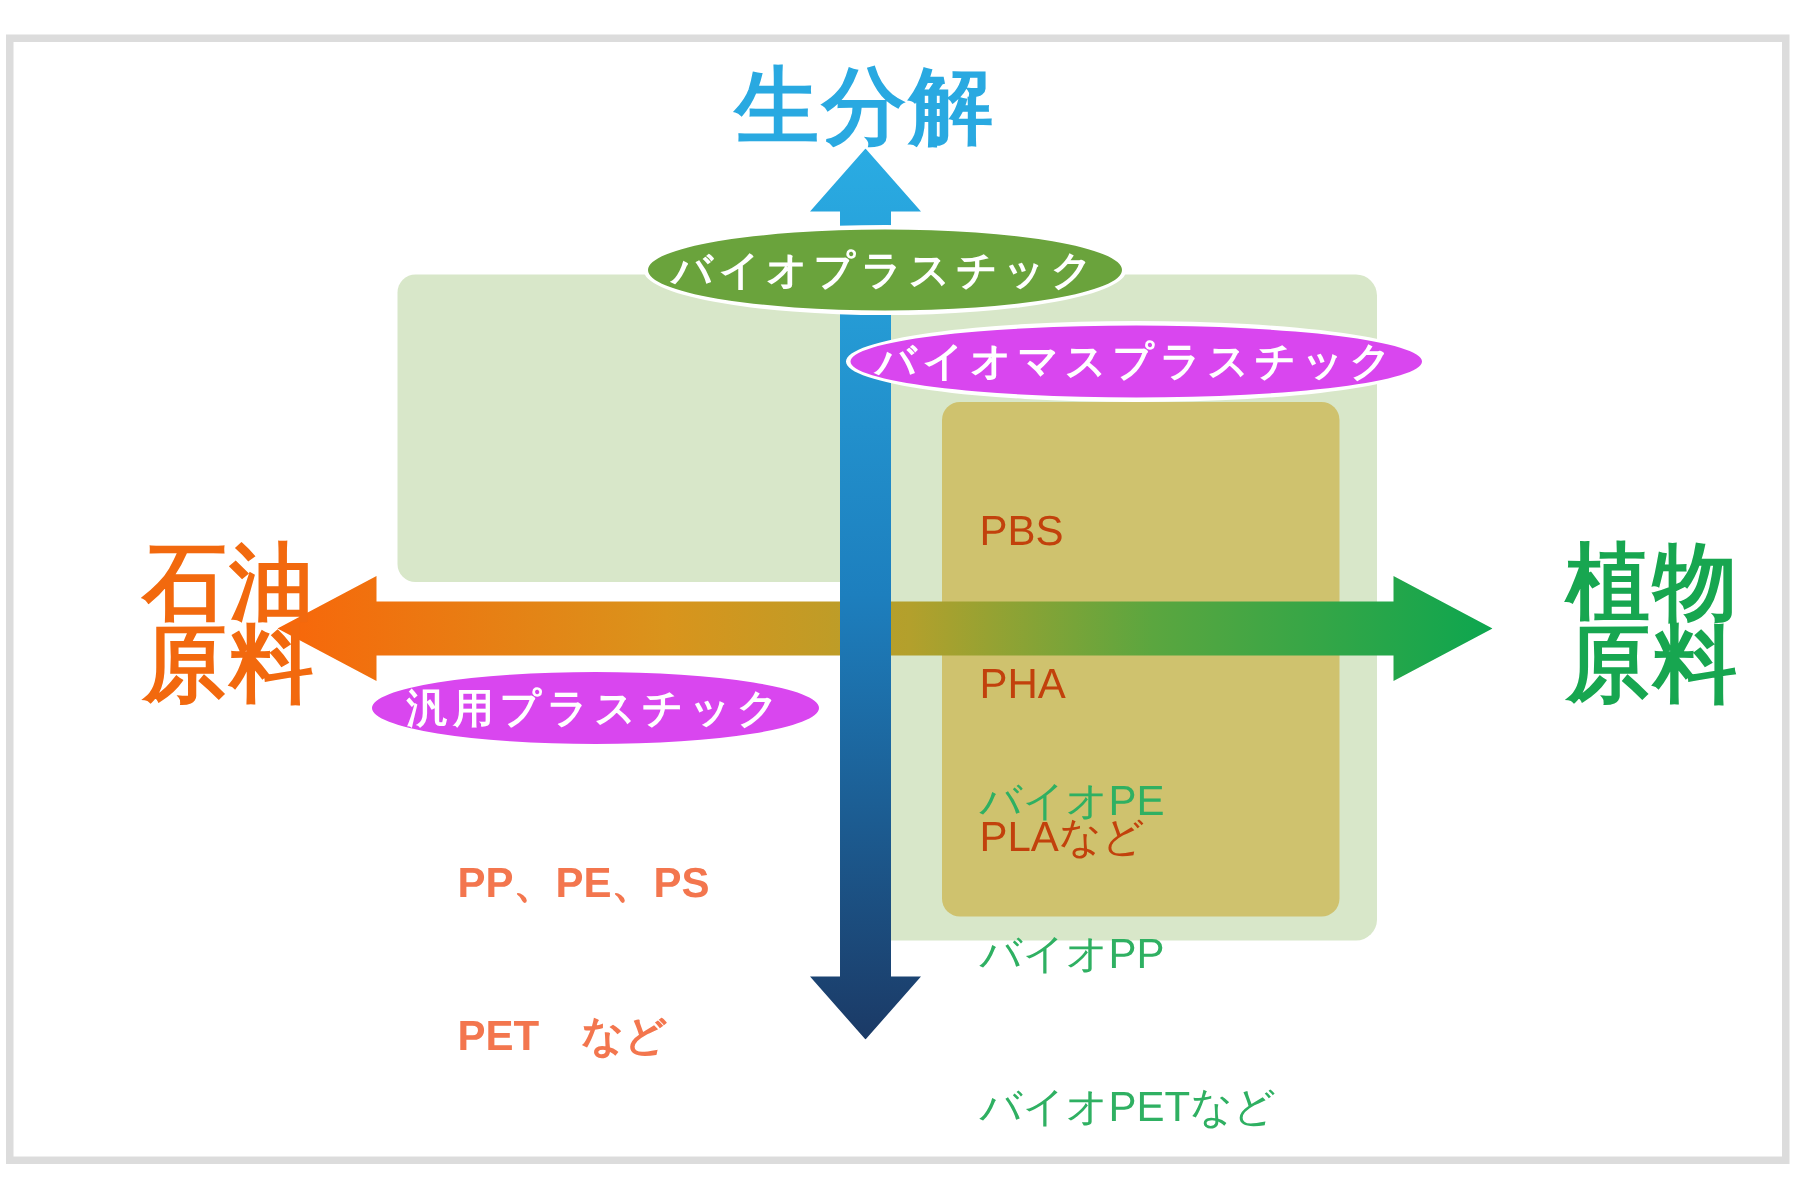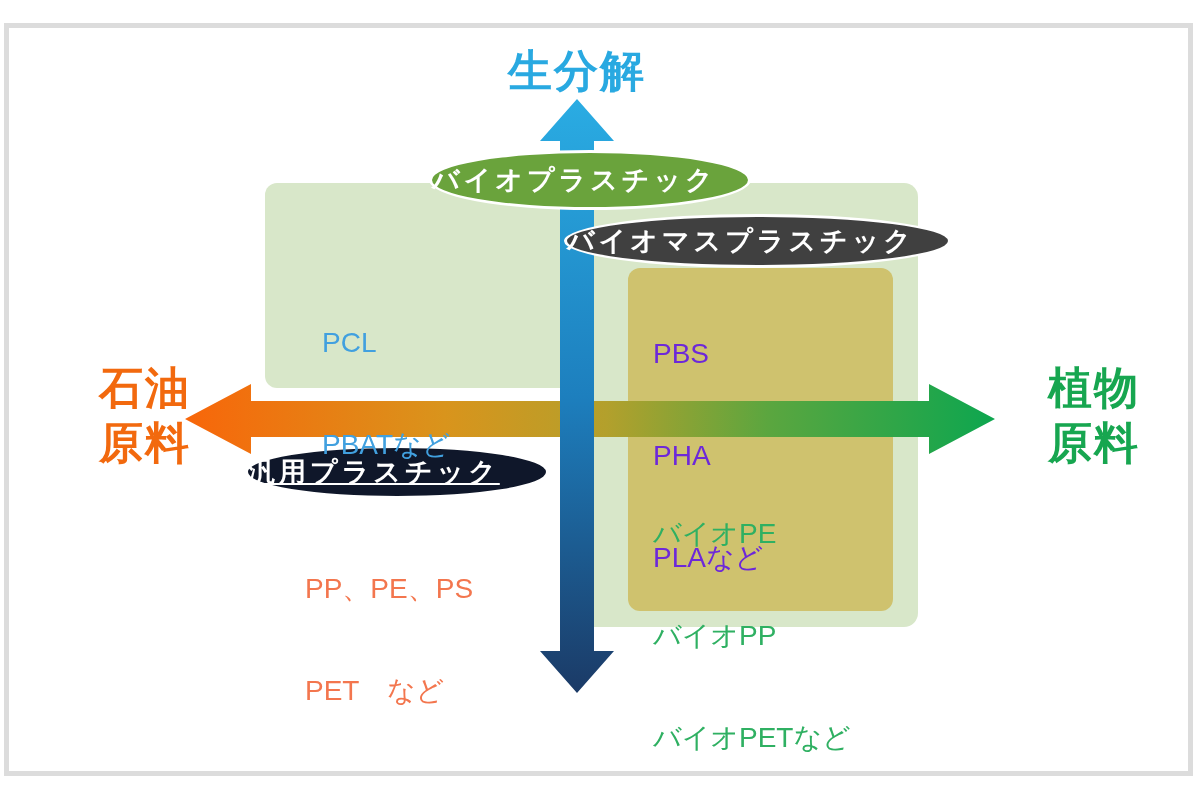"生分解" .axis-label { font-size: 44px -> 56px }
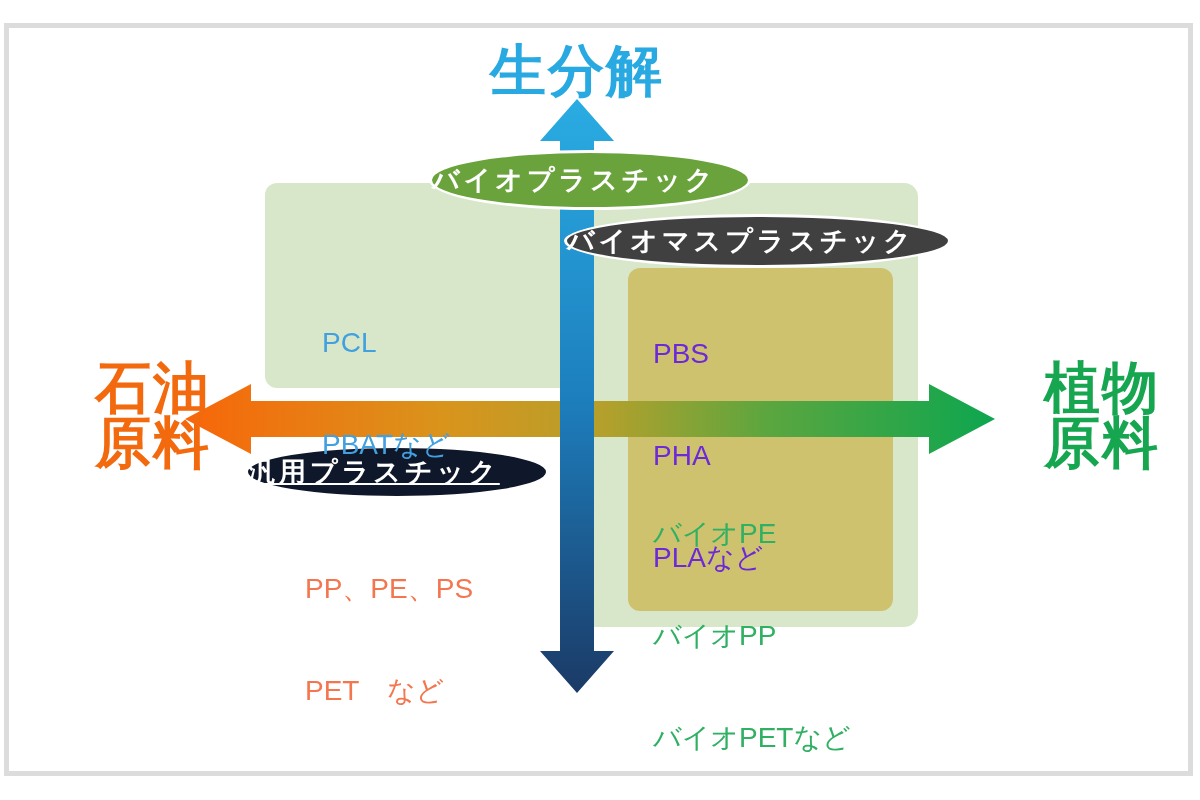"バイオプラスチック" .oval { justify-content: flex-start -> center }
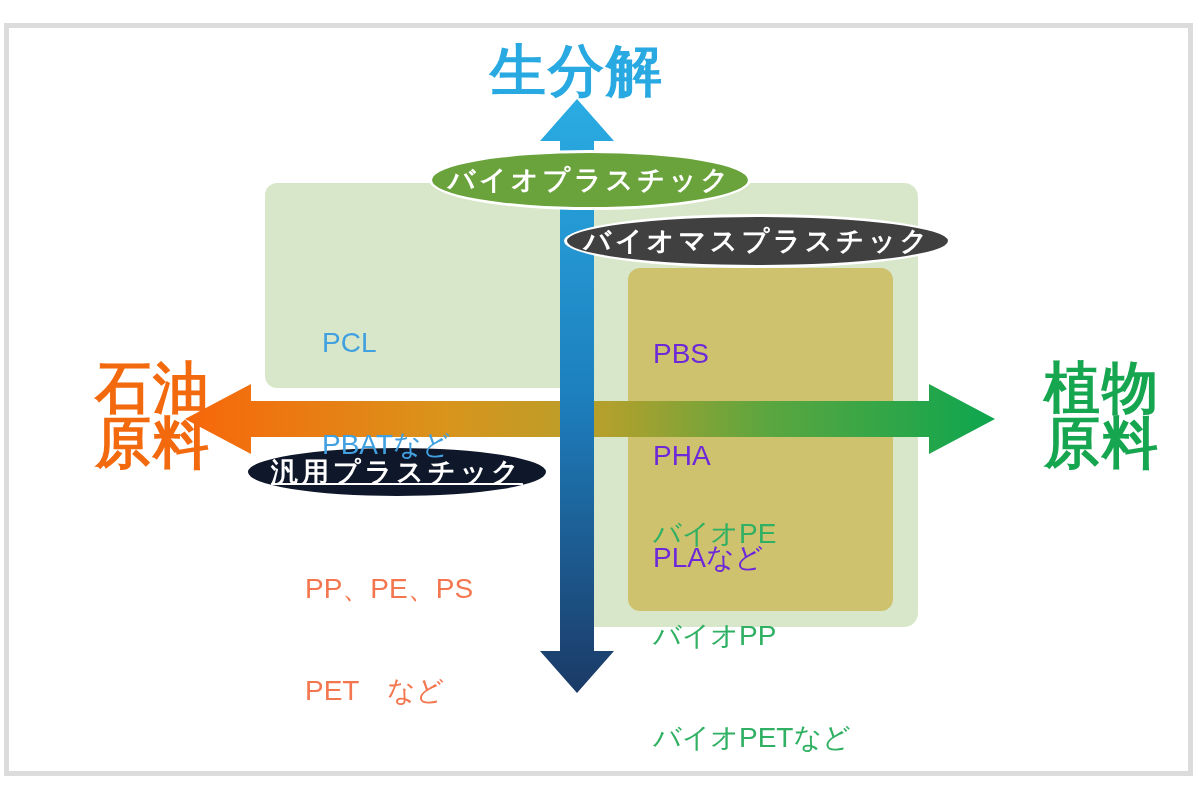"バイオマスプラスチック" div.oval { background-color: #404040 -> #d946ef }
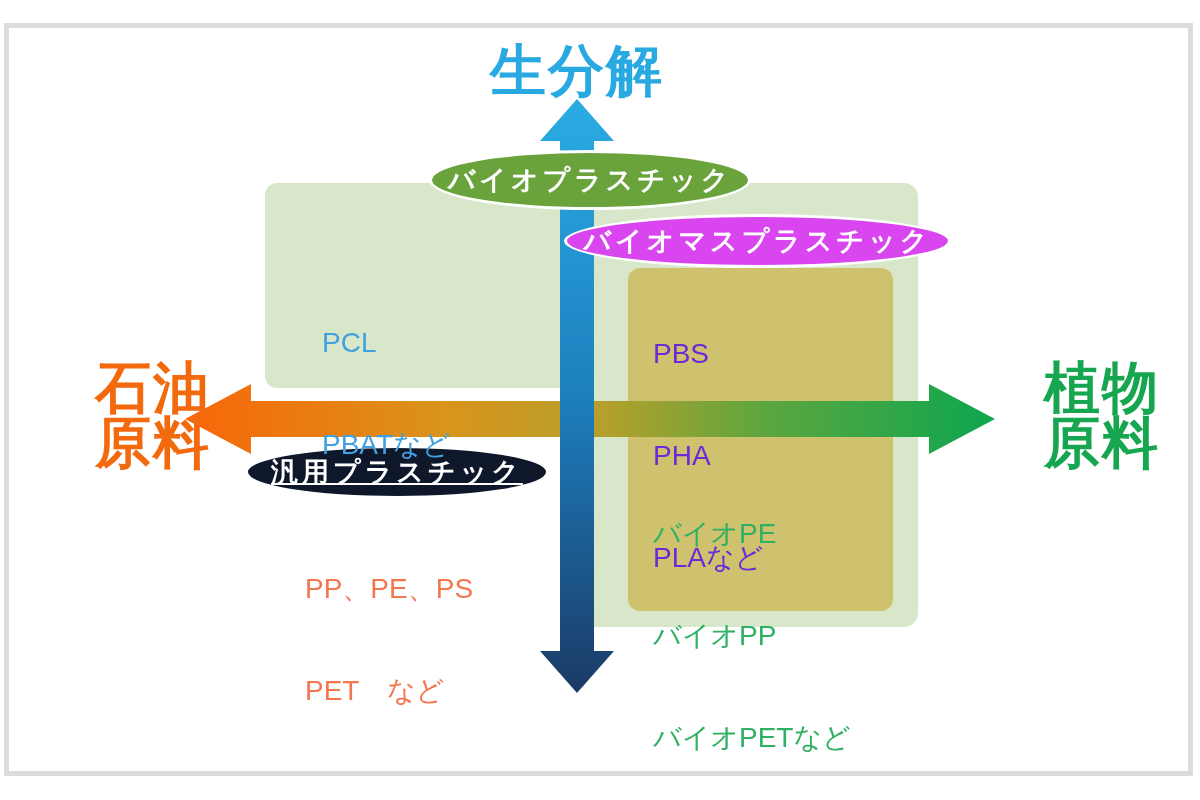"PCL" div.item-list { html: <div> <div>PCL</div> <div>PBATなど</div> </div> -> none }
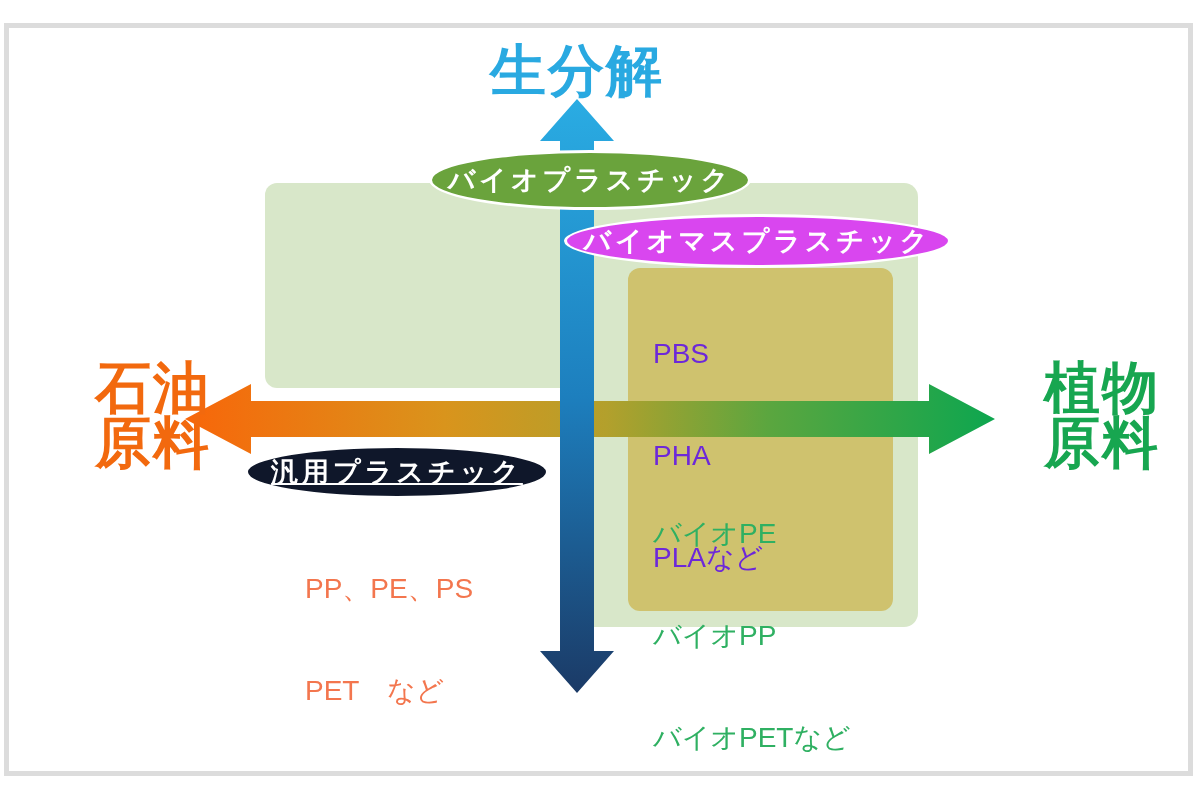"PBS" div.item-list { color: #6d28d9 -> #c2410c }
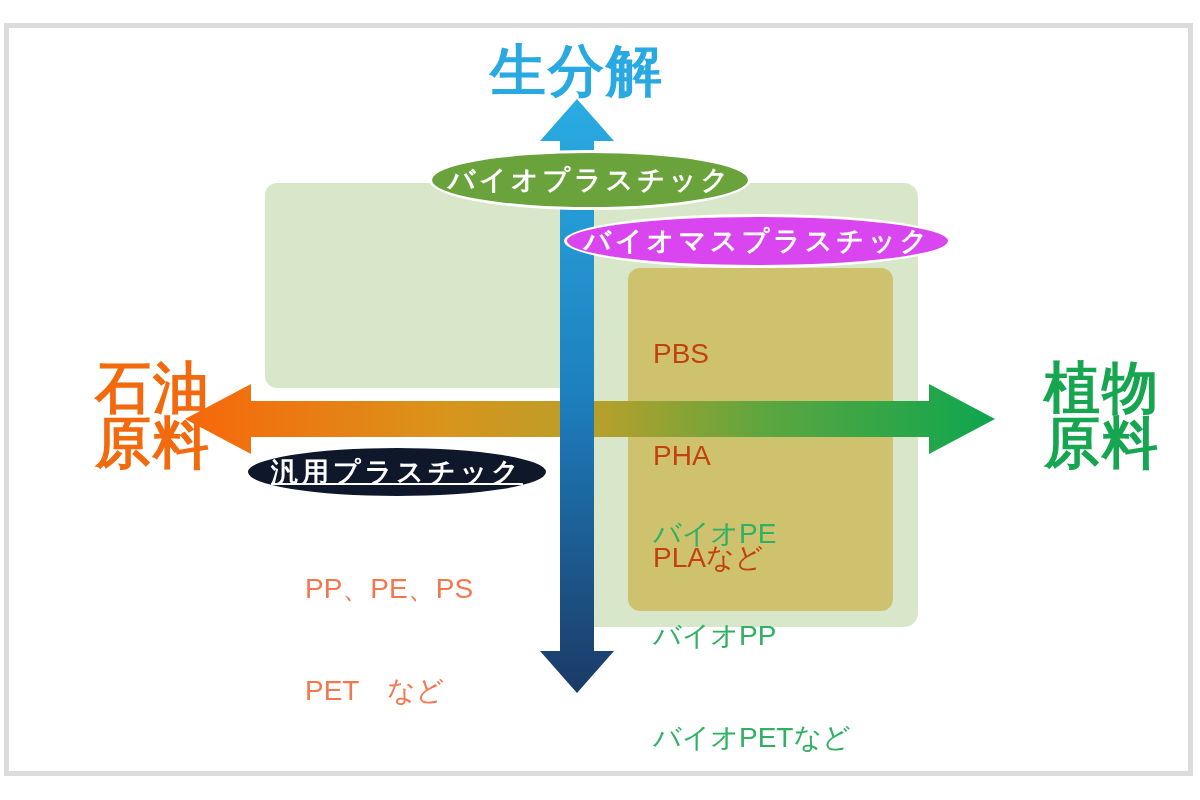"汎用プラスチック" div.oval { background-color: #0f172a -> #d946ef; text-decoration: underline -> none }
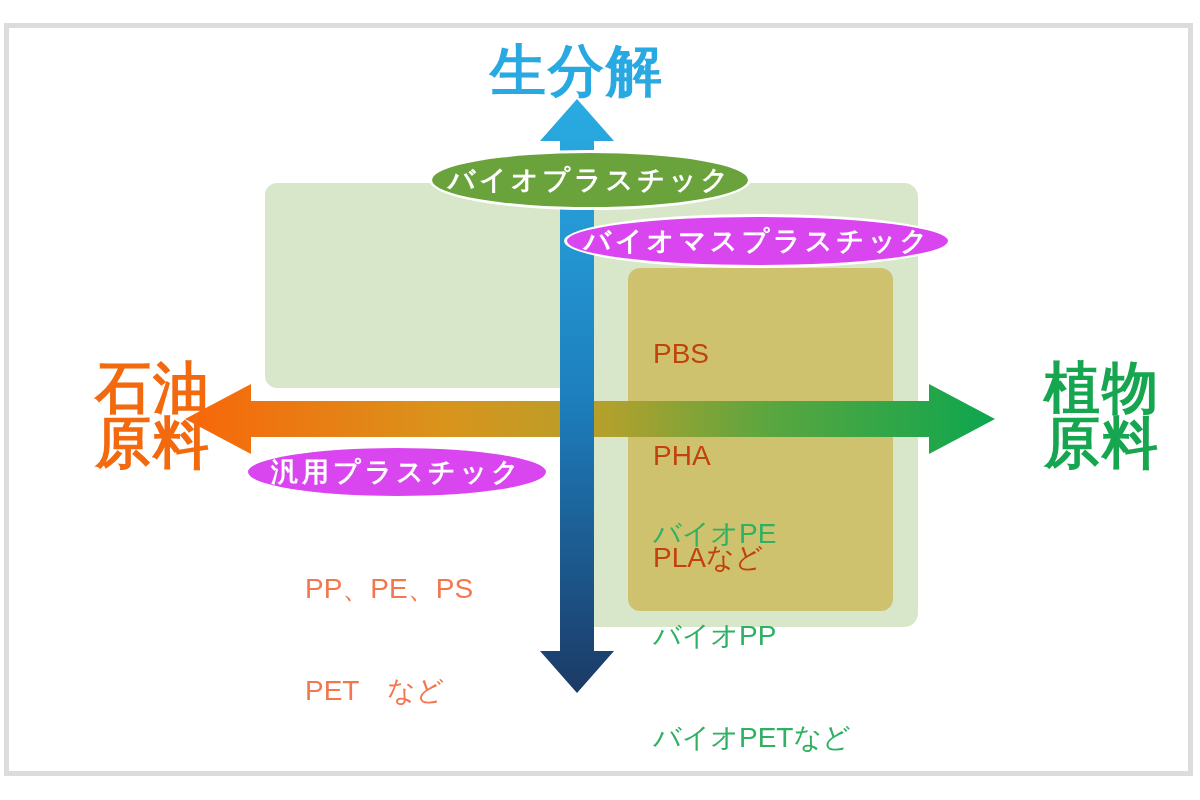"PP、PE、PS" .list-pp { font-weight: none -> bold }
